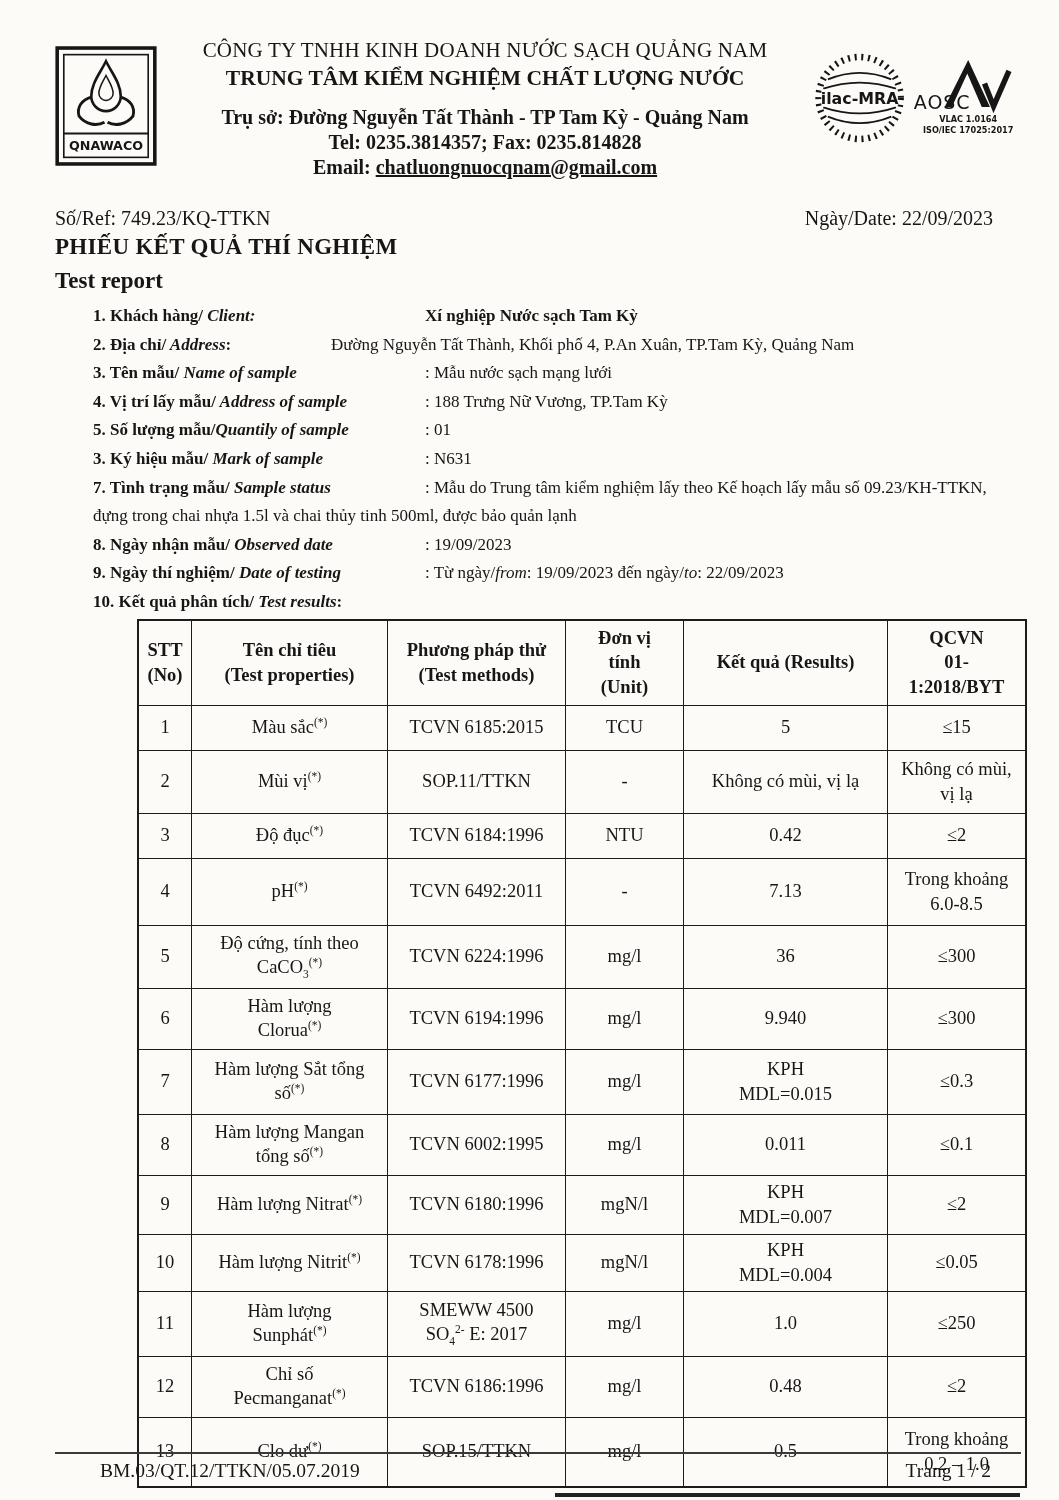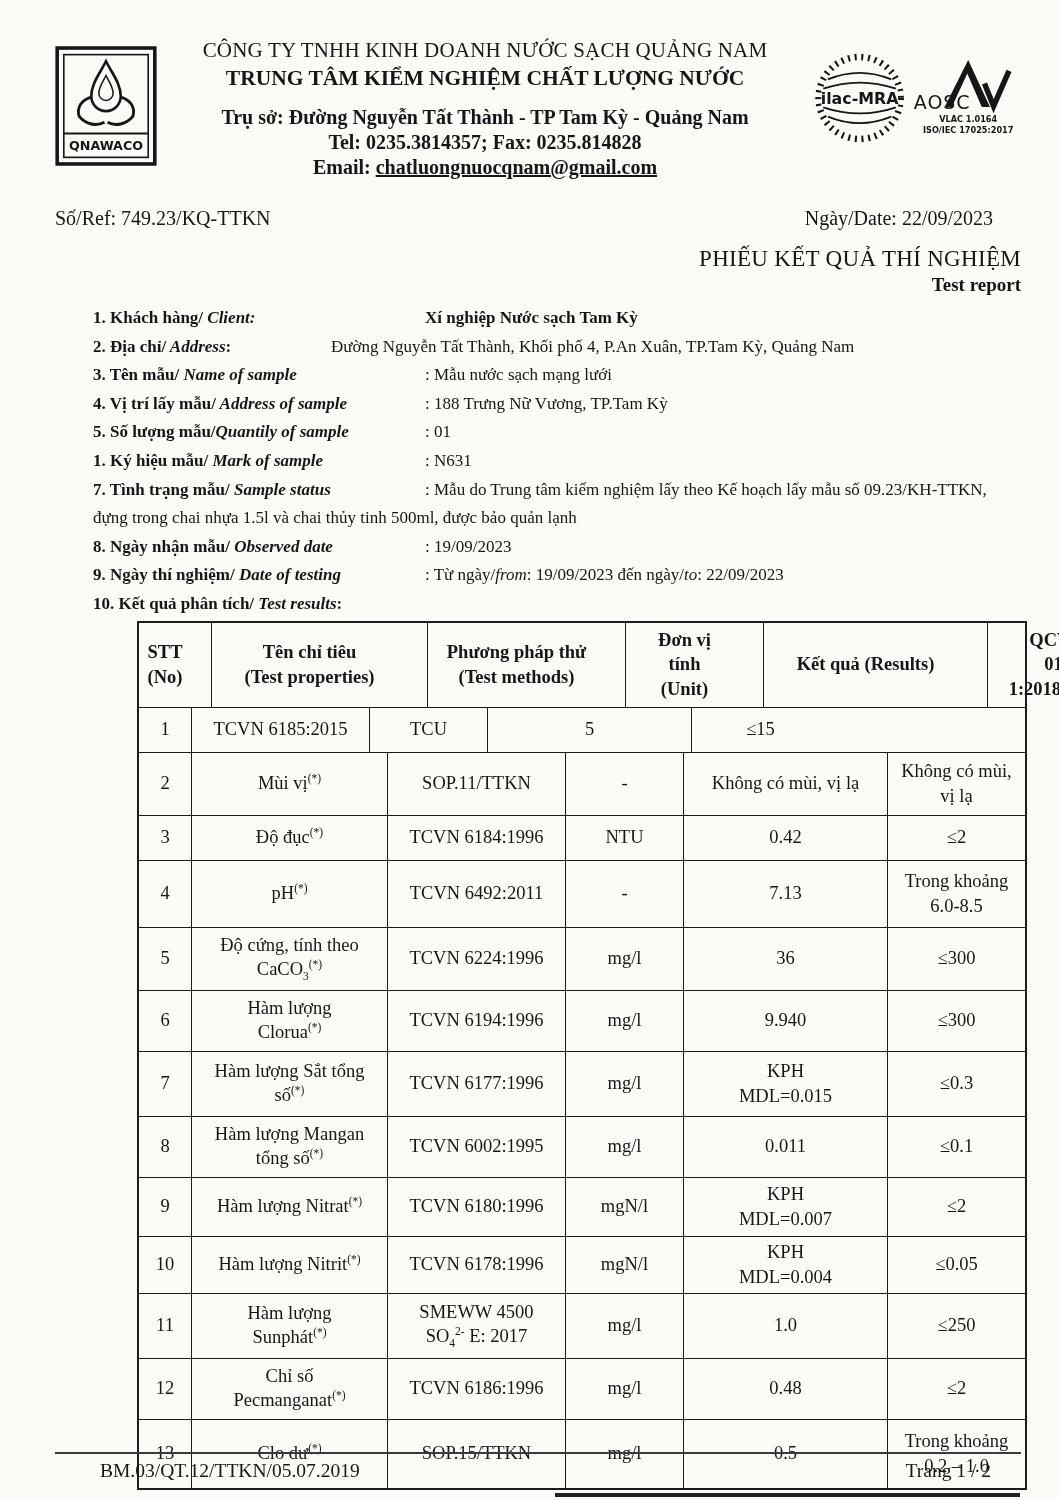"PHIẾU KẾT QUẢ THÍ NGHIỆM" .title { font-weight: normal -> bold; margin-top: 16px -> 4px; text-align: right -> left }
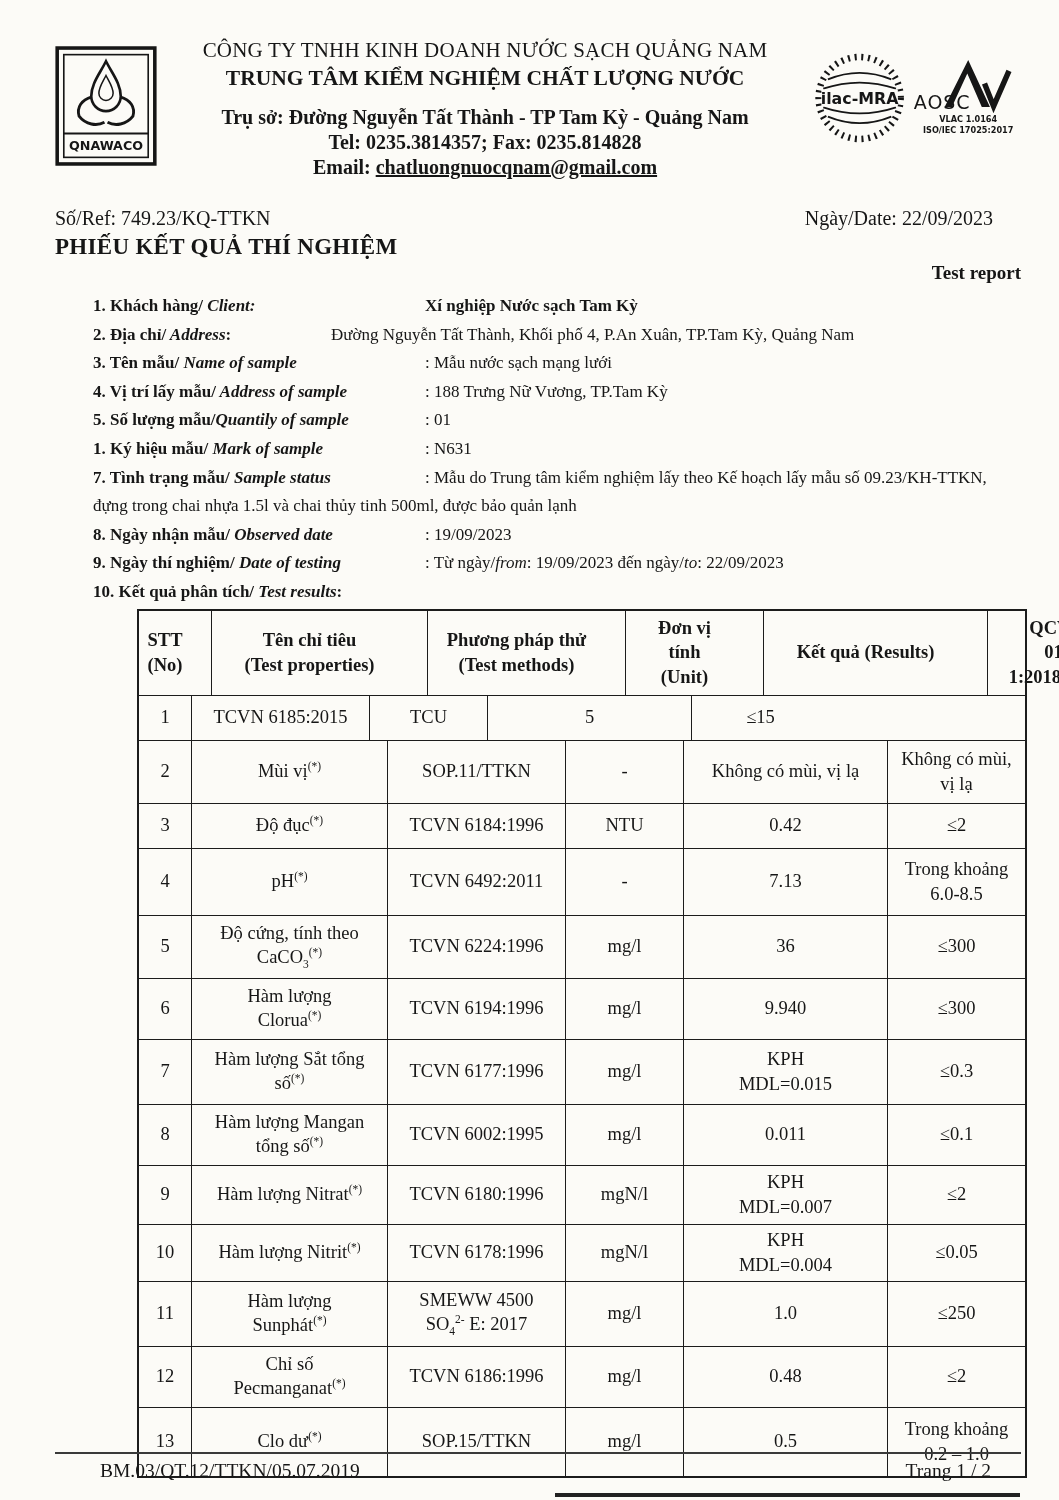"Test report" .subtitle { font-size: 19px -> 23px; margin-top: 2px -> 8px; text-align: right -> left }
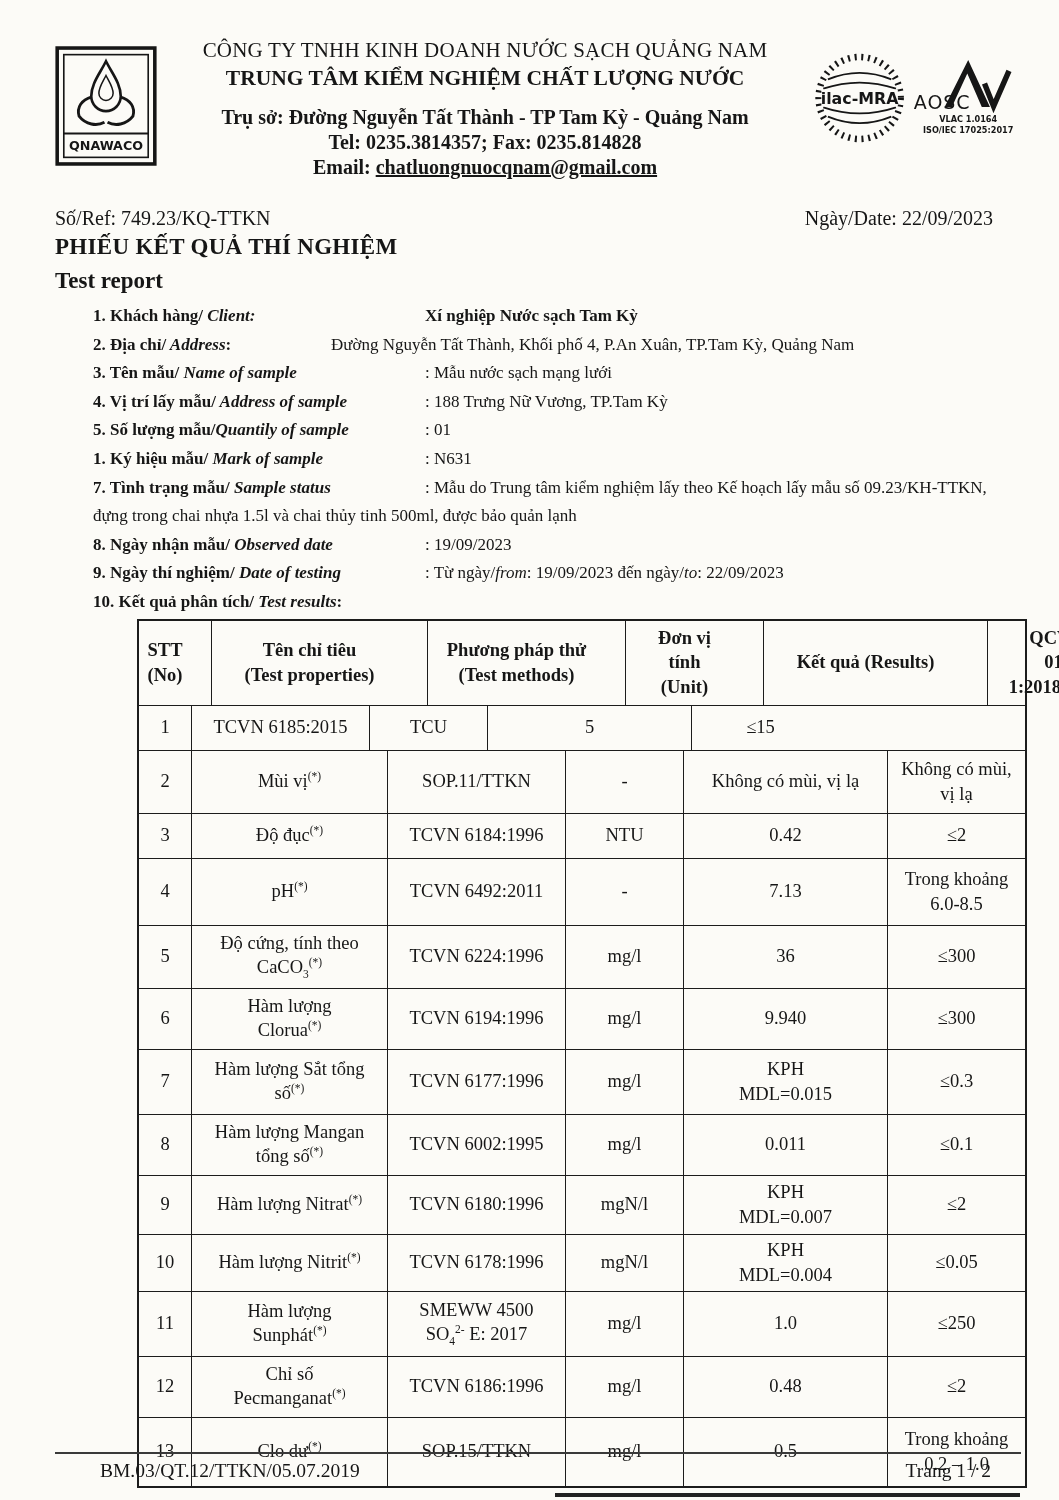"1. Ký hiệu mẫu/" b { text: 1 -> 3 }
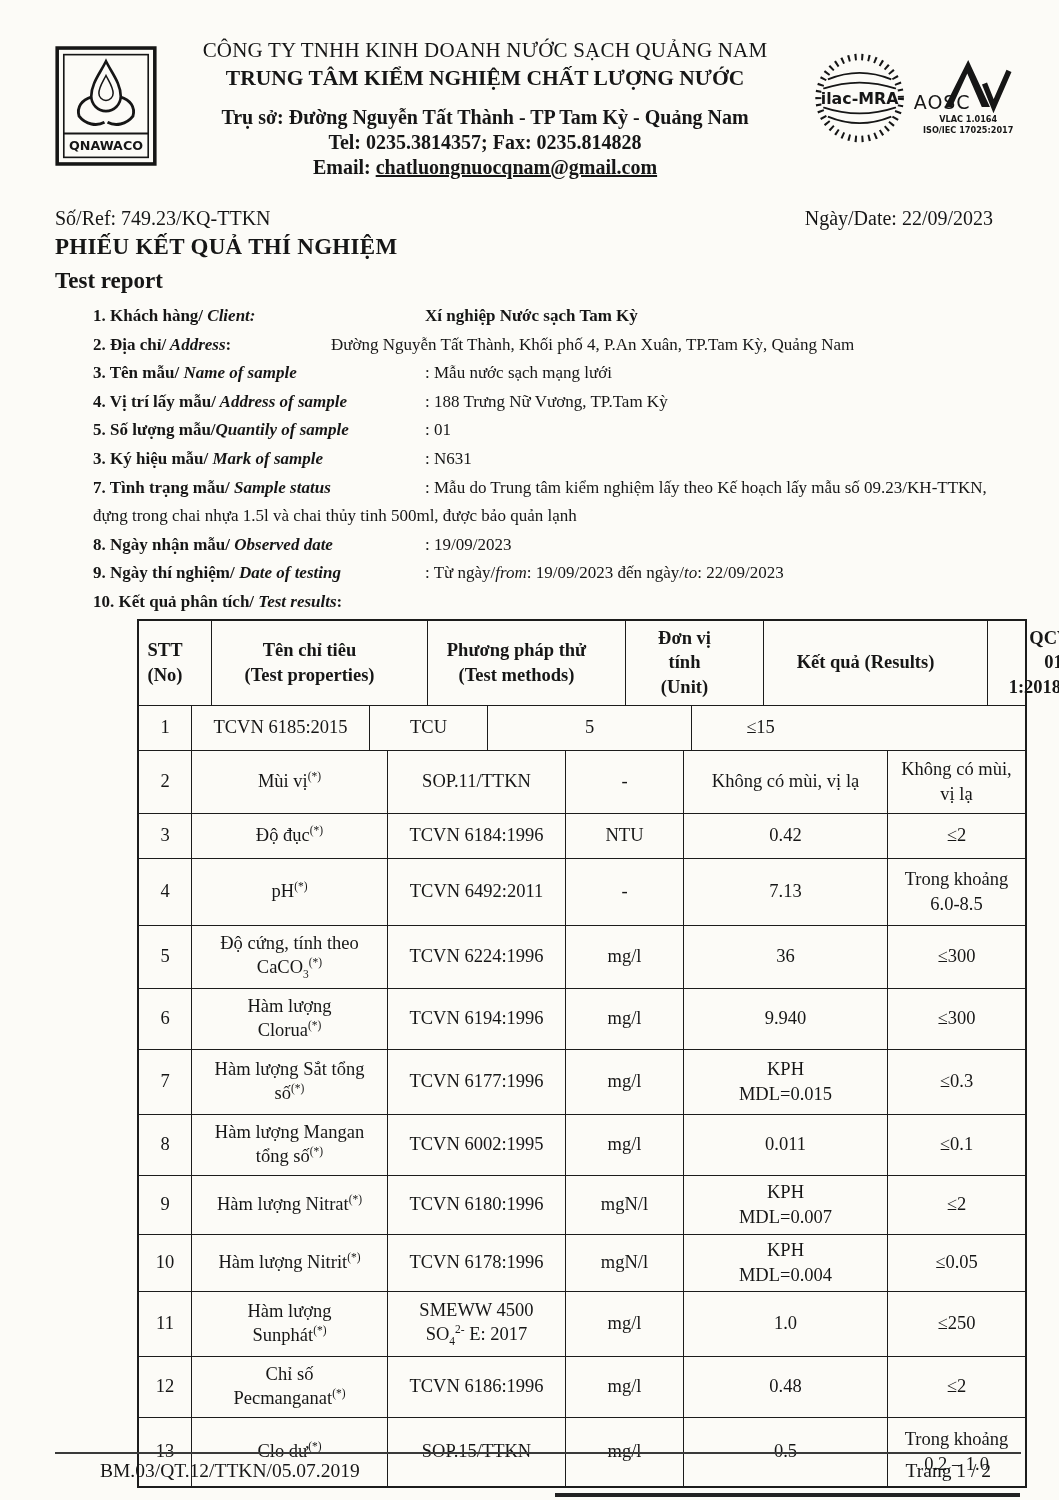"STT" .tr:nth-child(1) { gap: 20px -> none }
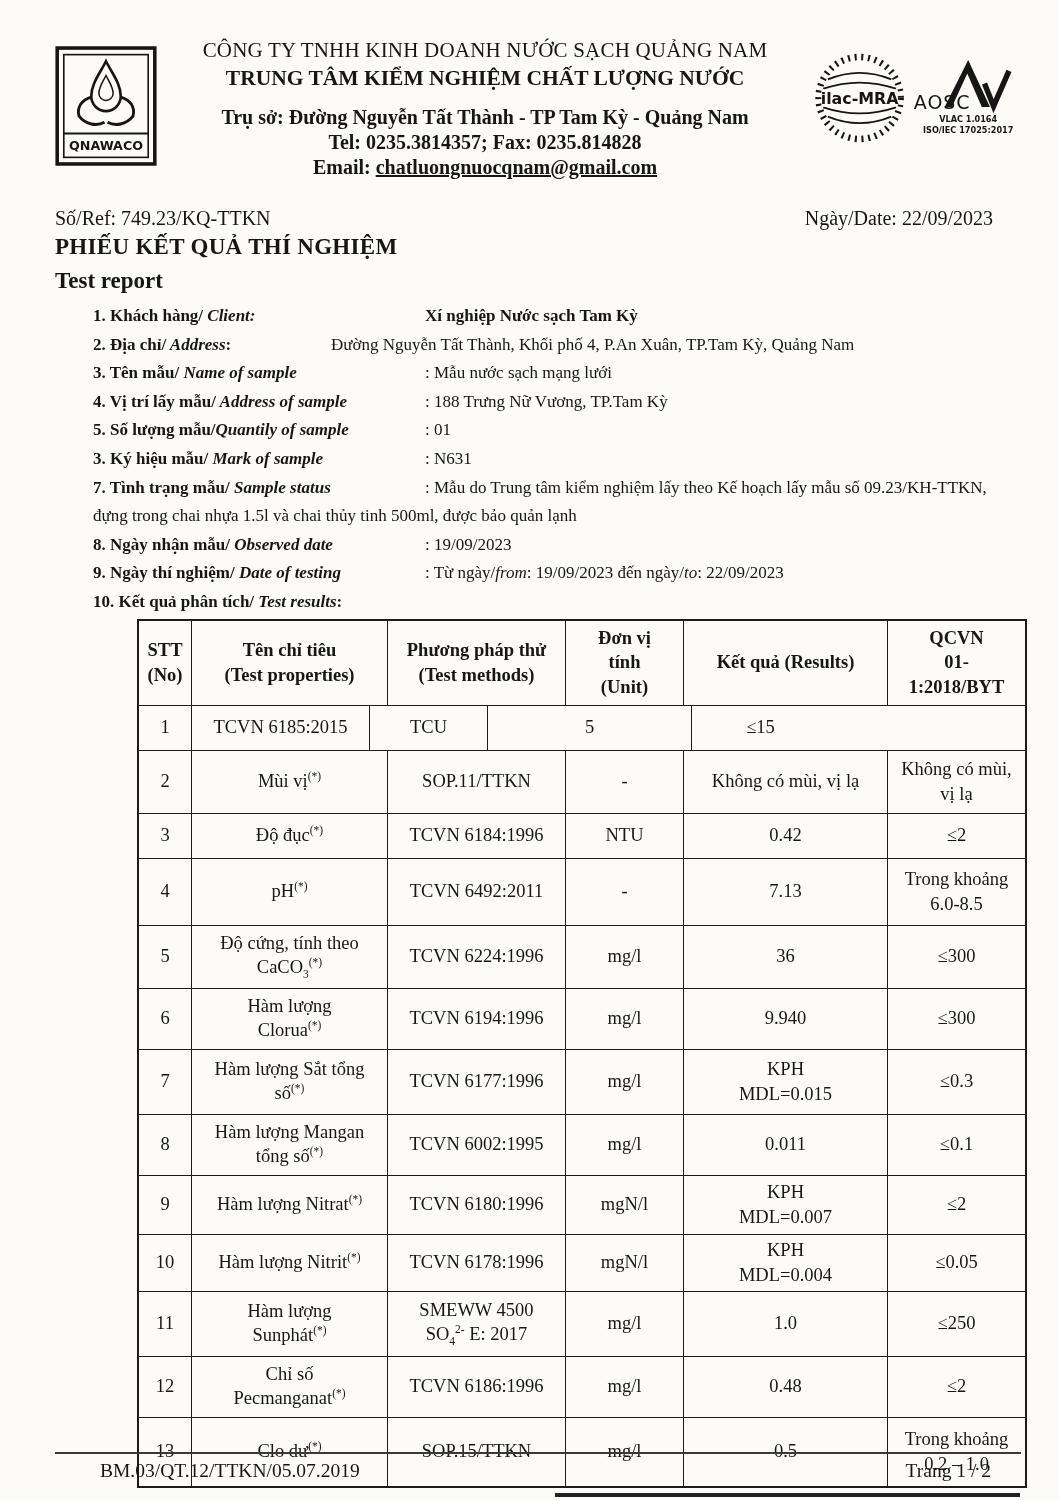"Màu sắc(*)" div.td { html: none -> <div> <div><span>Màu sắc</span><sup>(*)</sup></div> </div> }
